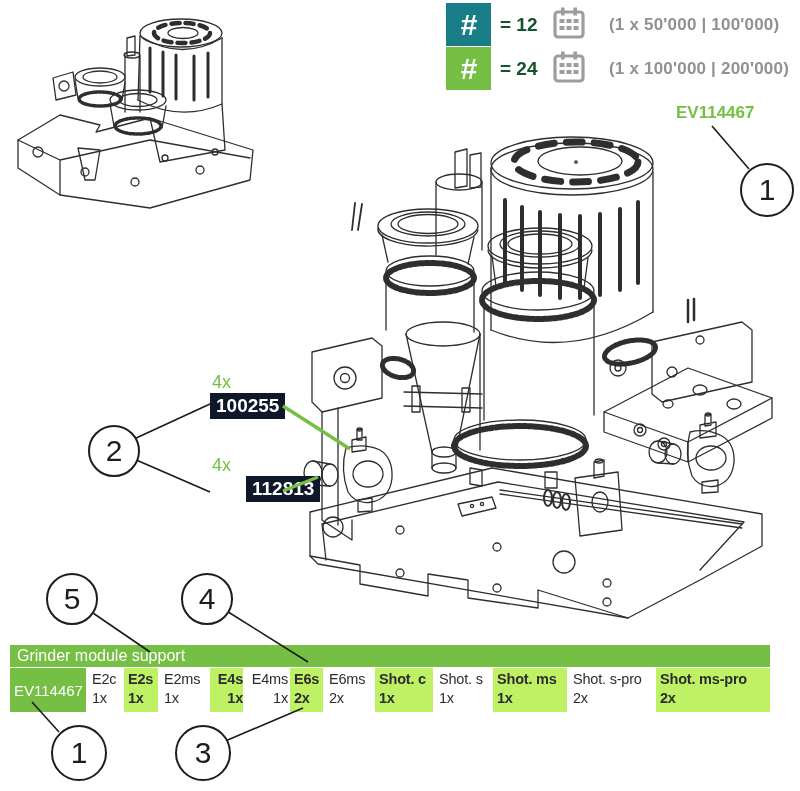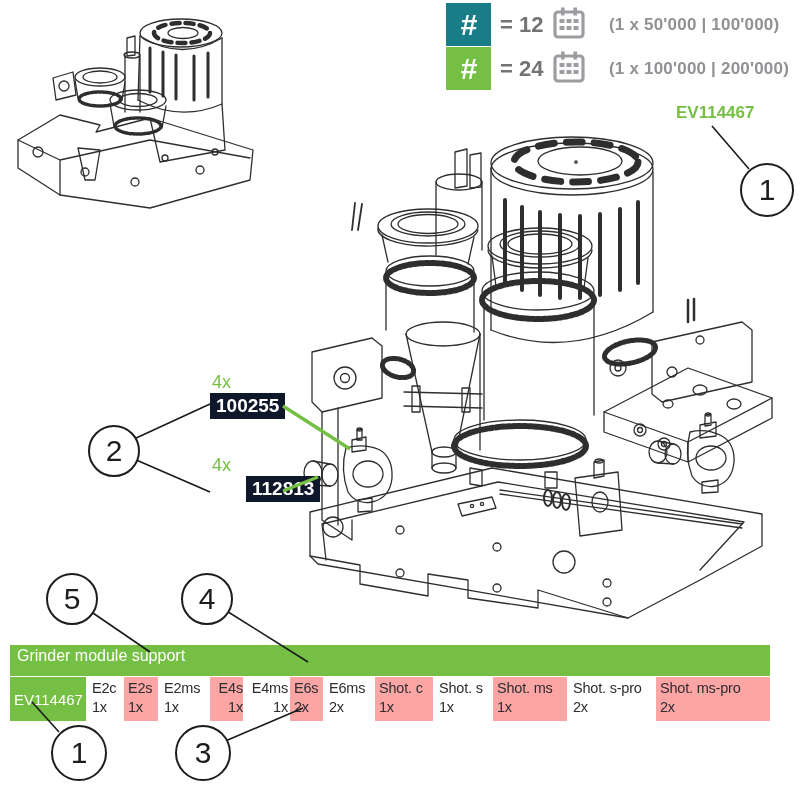"= 12" .legend-equals { color: #737373 -> #14532d; font-size: 22px -> 19px }
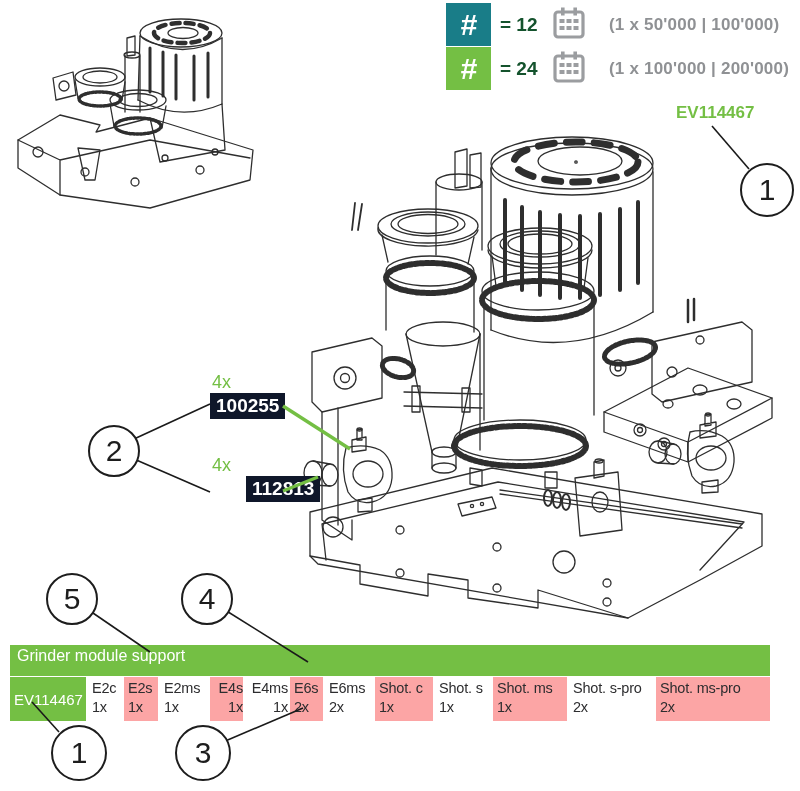"Grinder module support" .pt-title { height: 31px -> 22px }
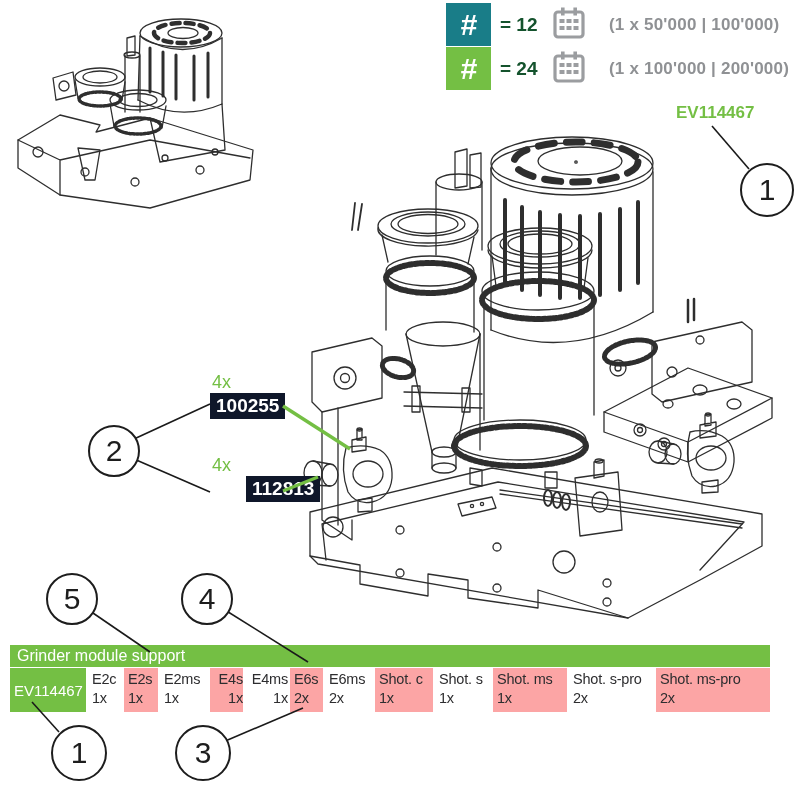"E2s" .pt-cell.gray { background: #fca5a5 -> #bef264; font-weight: none -> bold }
